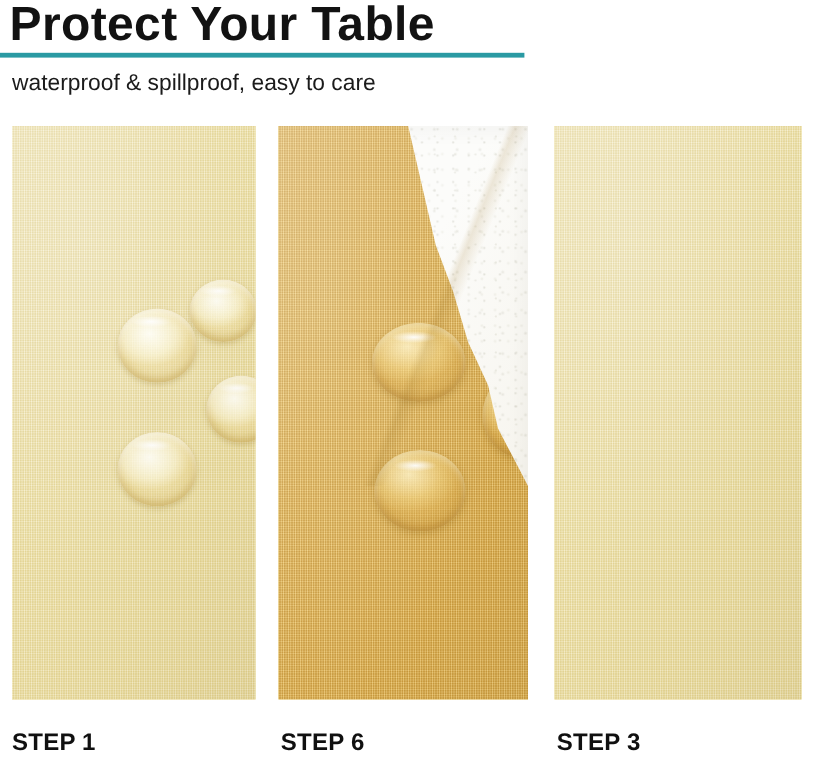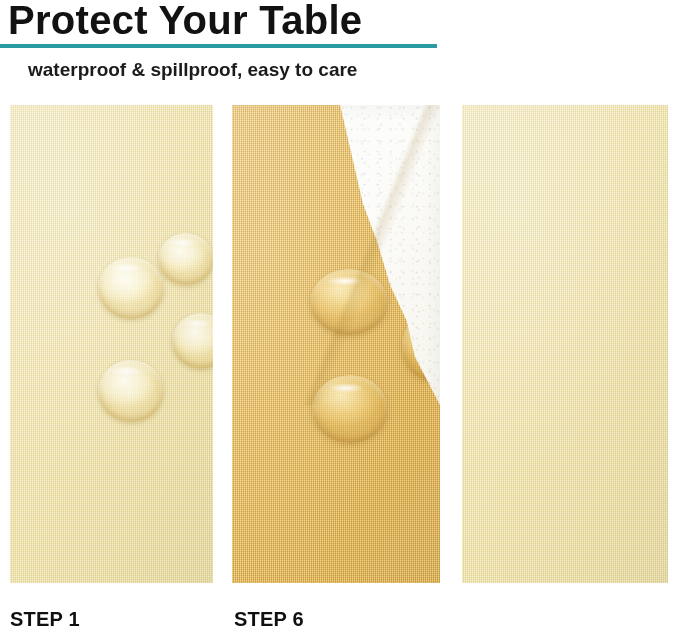"waterproof & spillproof, easy to" .page-subtitle { font-weight: bold -> normal; left: 28px -> 10px }
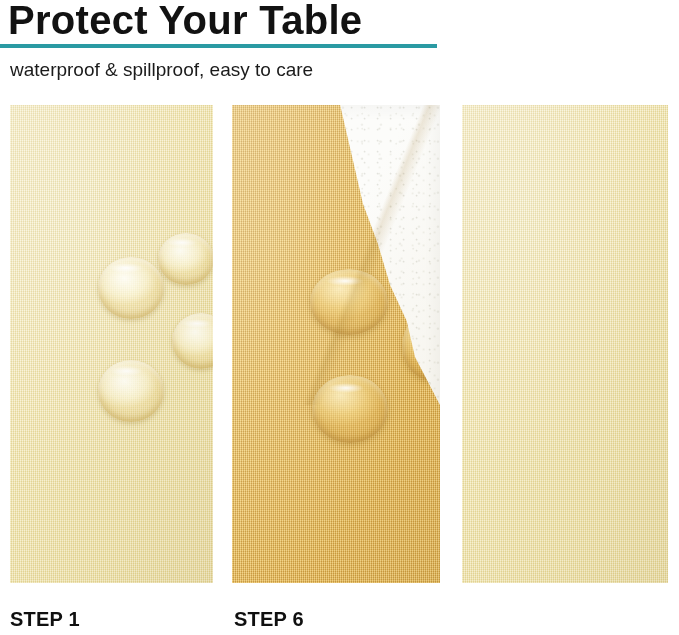"STEP 3" div.step-label { html: none -> <div>STEP 3</div> }
